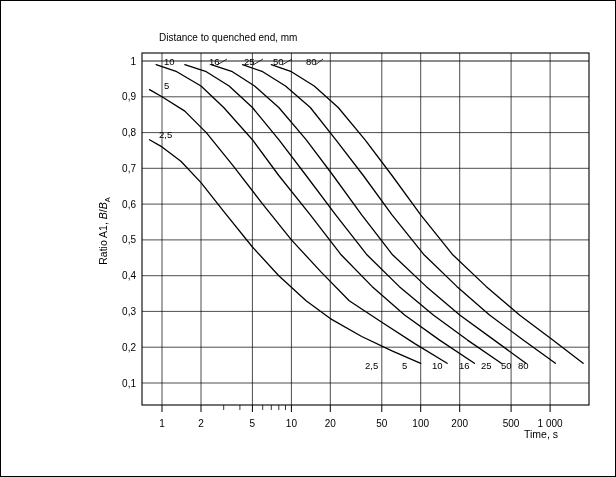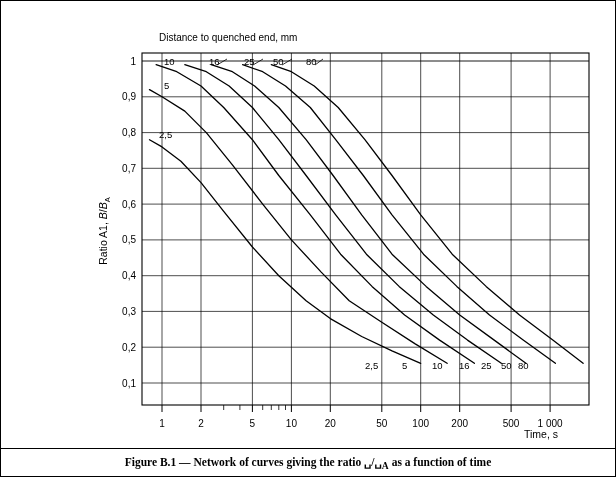"Figure B.1 — Network of" div { html: <div> <span>Figure B.1 — Network of curves giving the ratio <span>␣/␣</span><sub>A</sub> as a function of time</span> </div> -> none }
